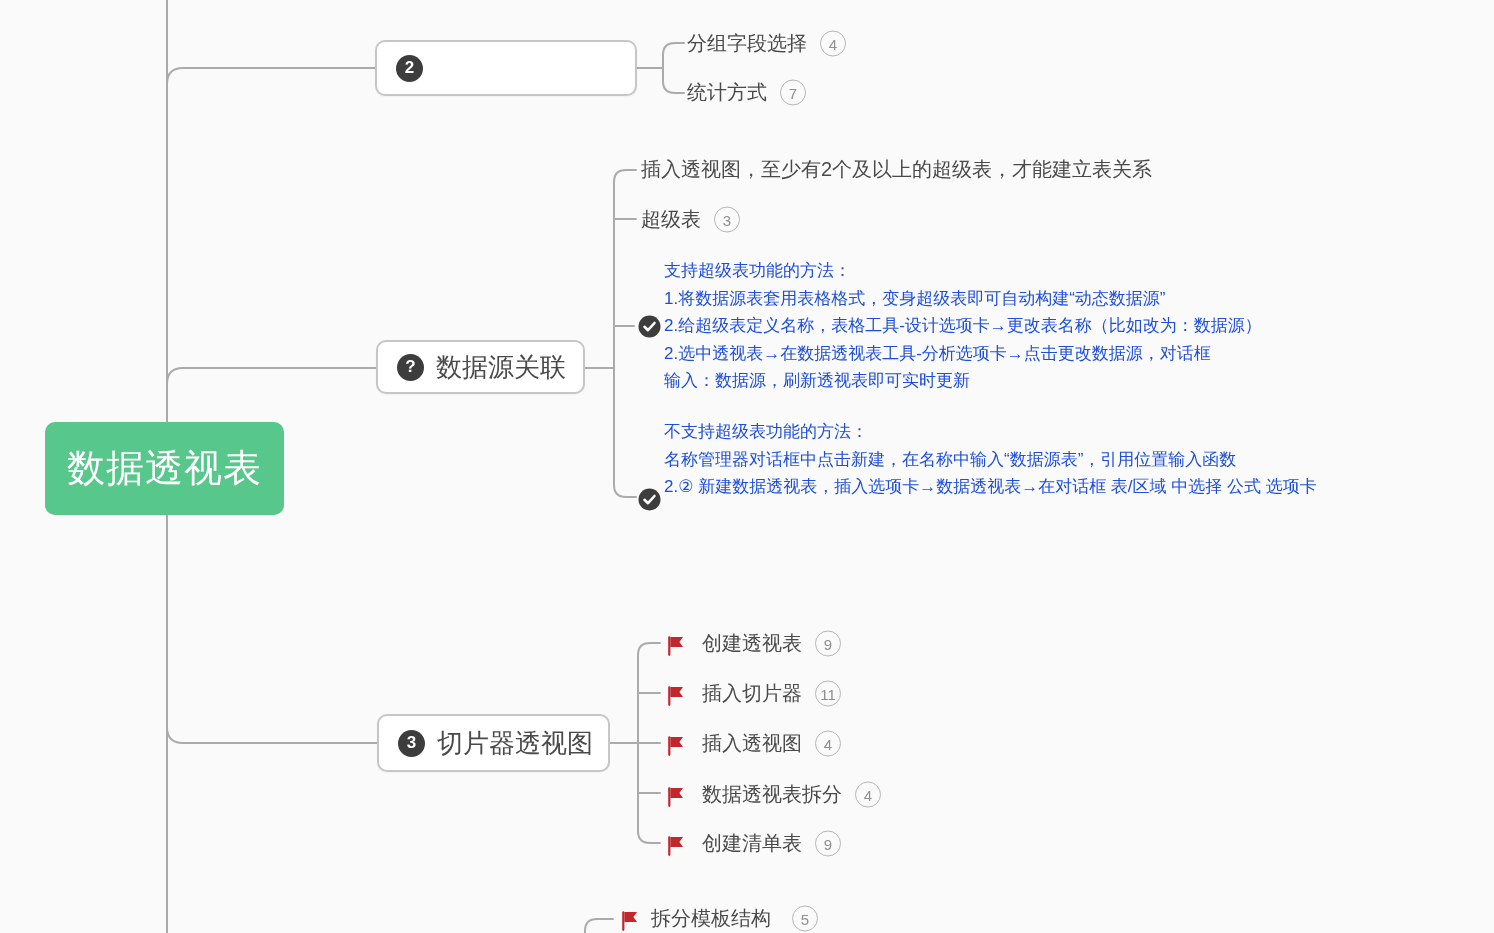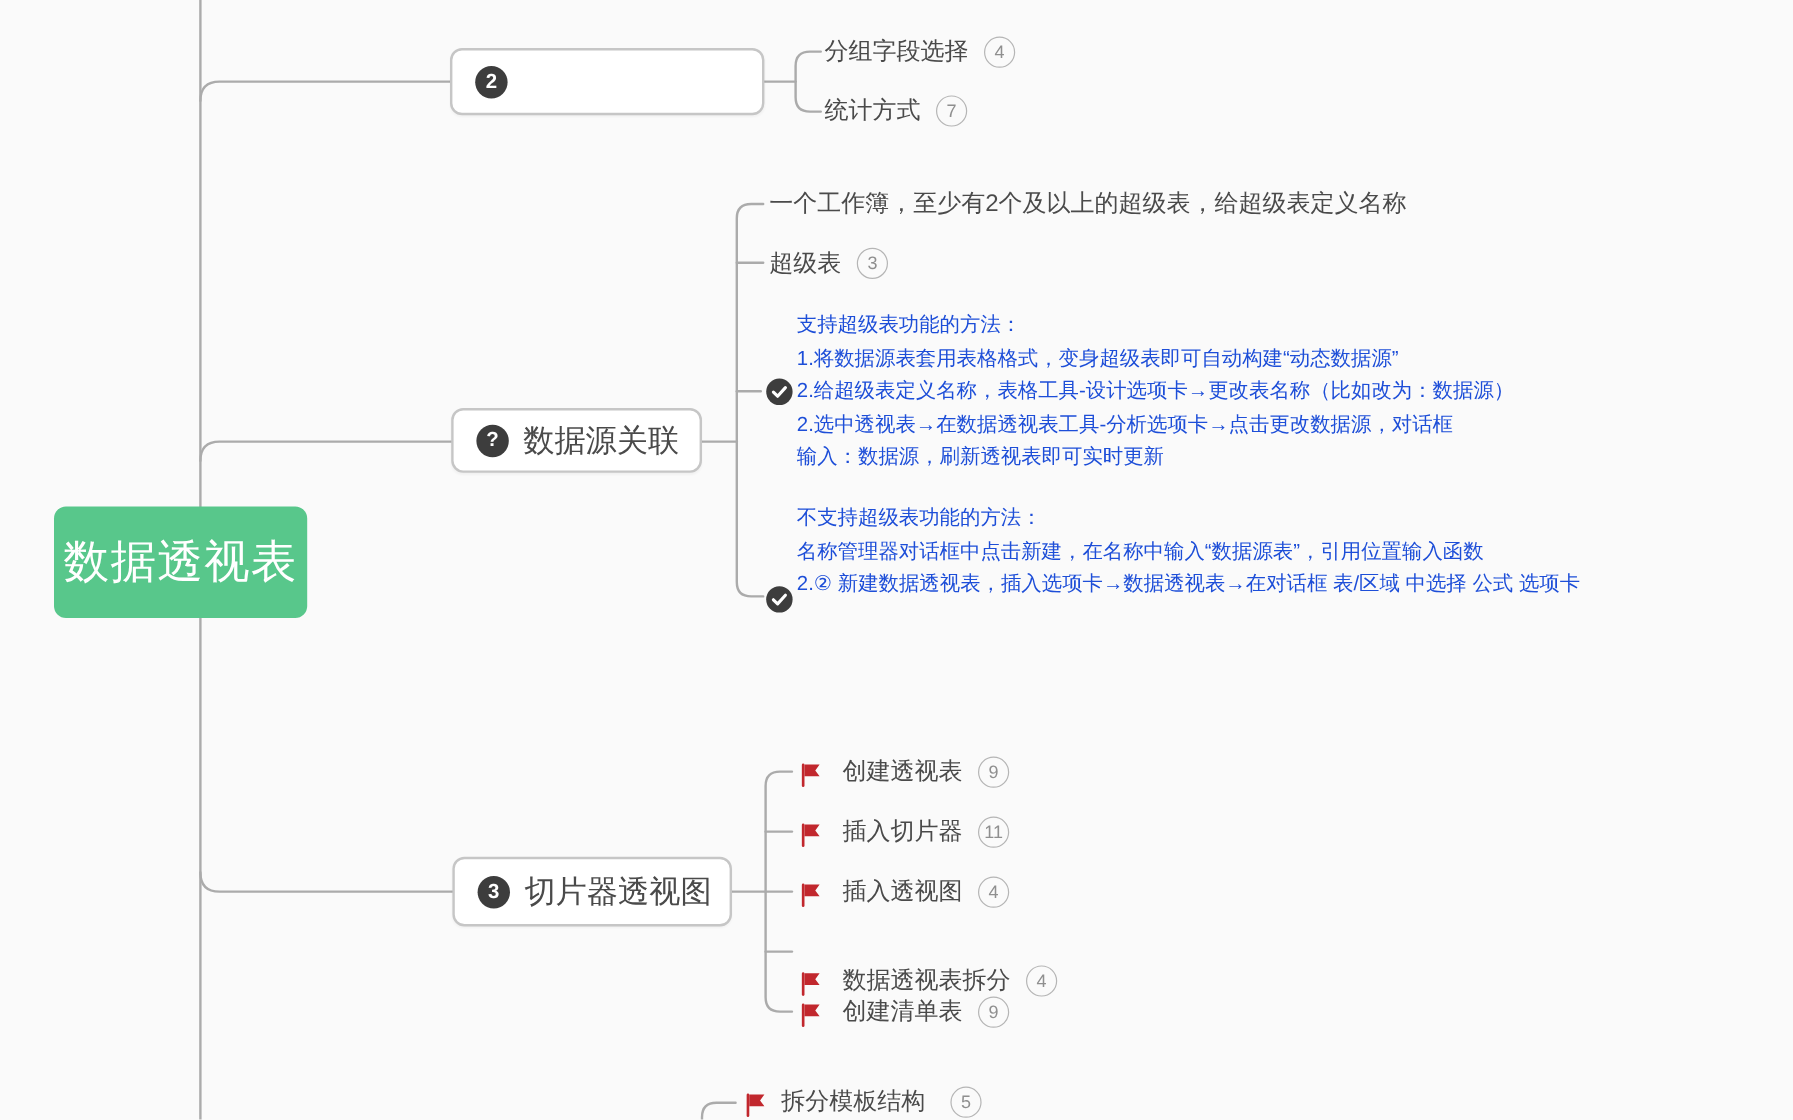"一个工作簿，至少有2个及以上的超级表，给超级表定义名称" span.label { text: 一个工作簿，至少有2个及以上的超级表，给超级表定义名称 -> 插入透视图，至少有2个及以上的超级表，才能建立表关系 }
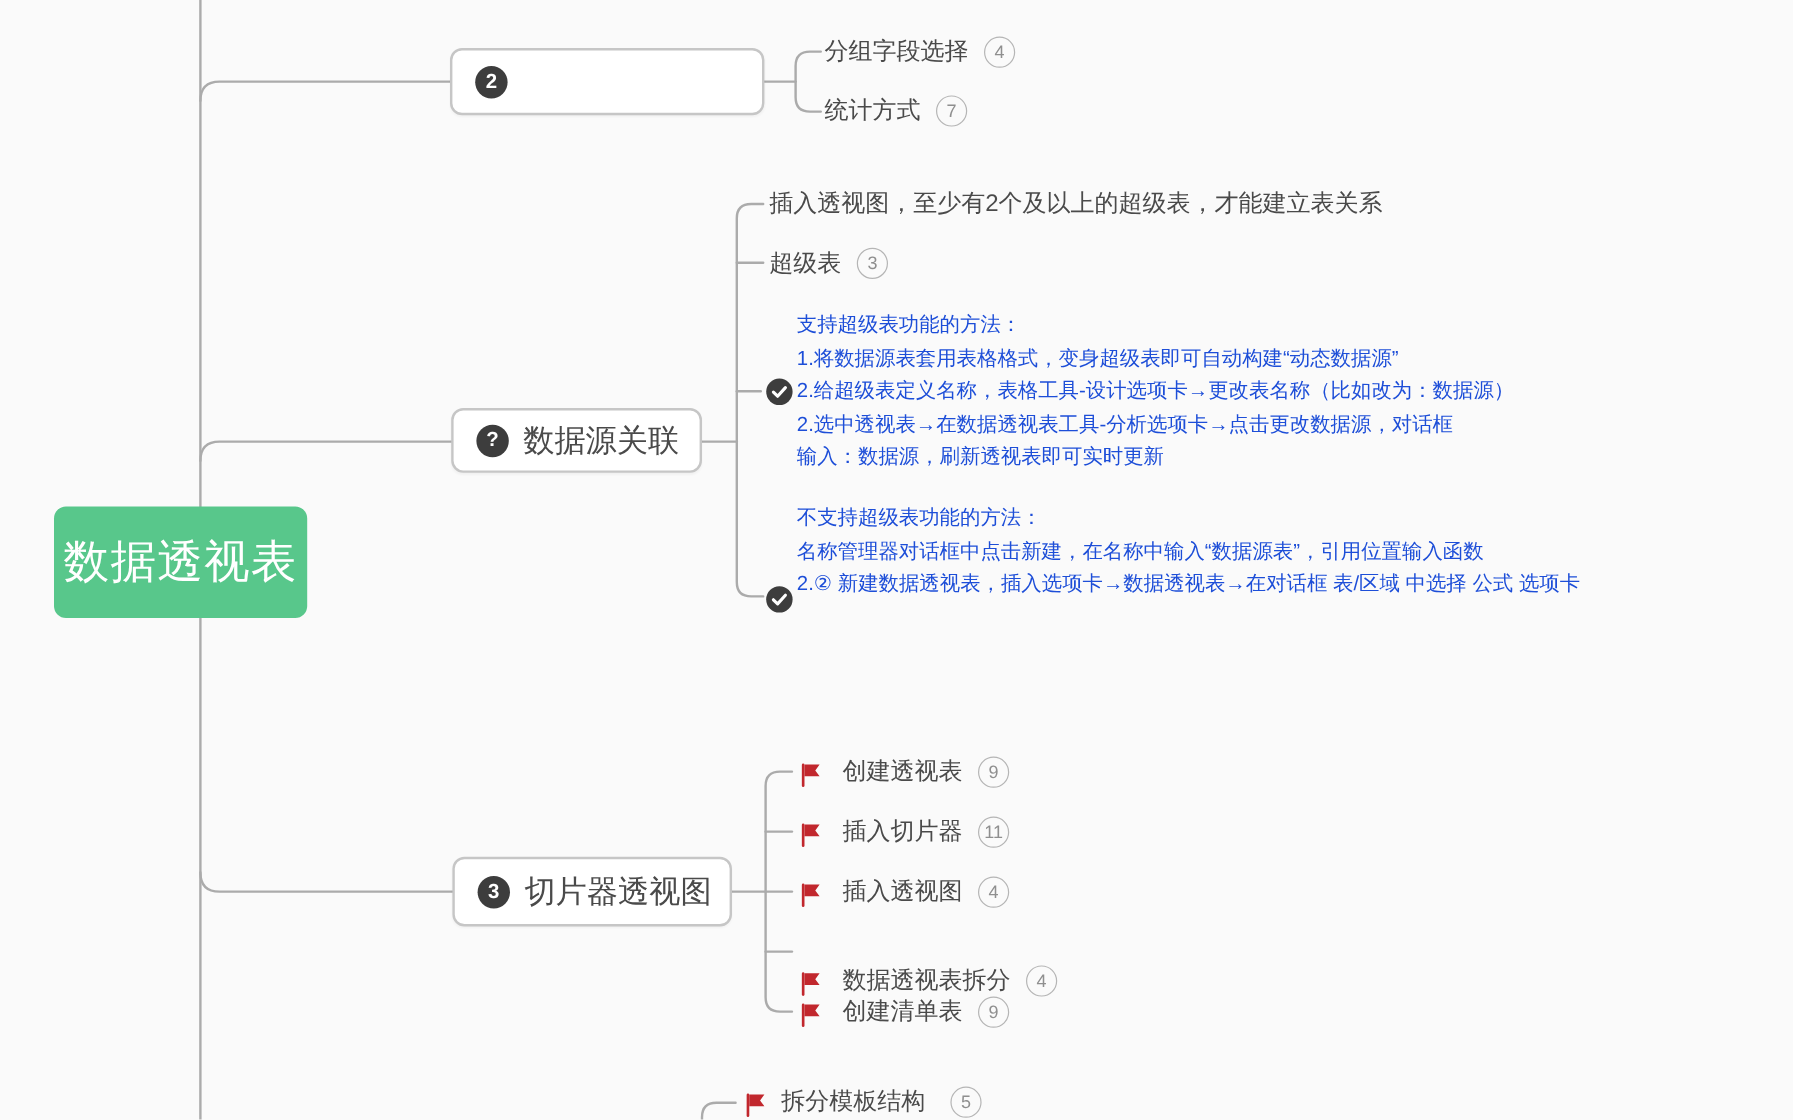"数据透视表" .root-node { width: 211px -> 239px }
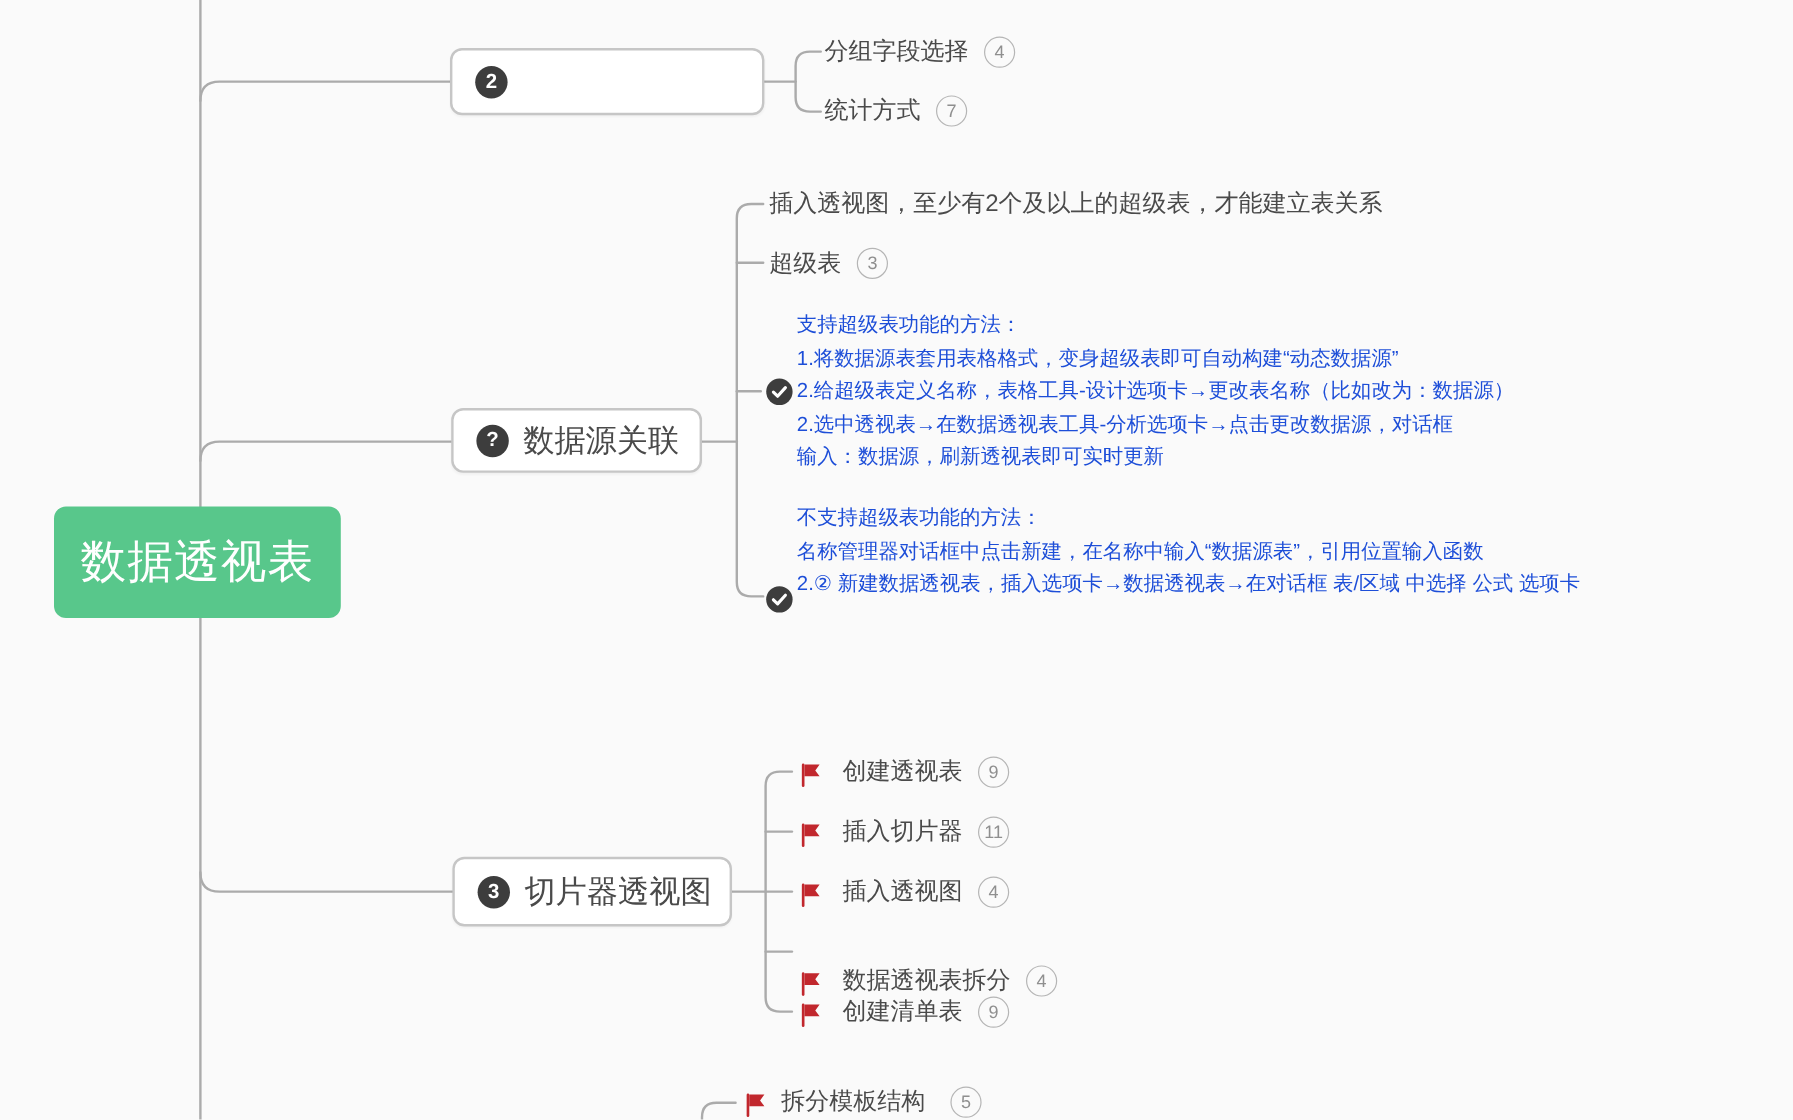"数据透视表拆分" div.child { top: 817px -> 794px }
